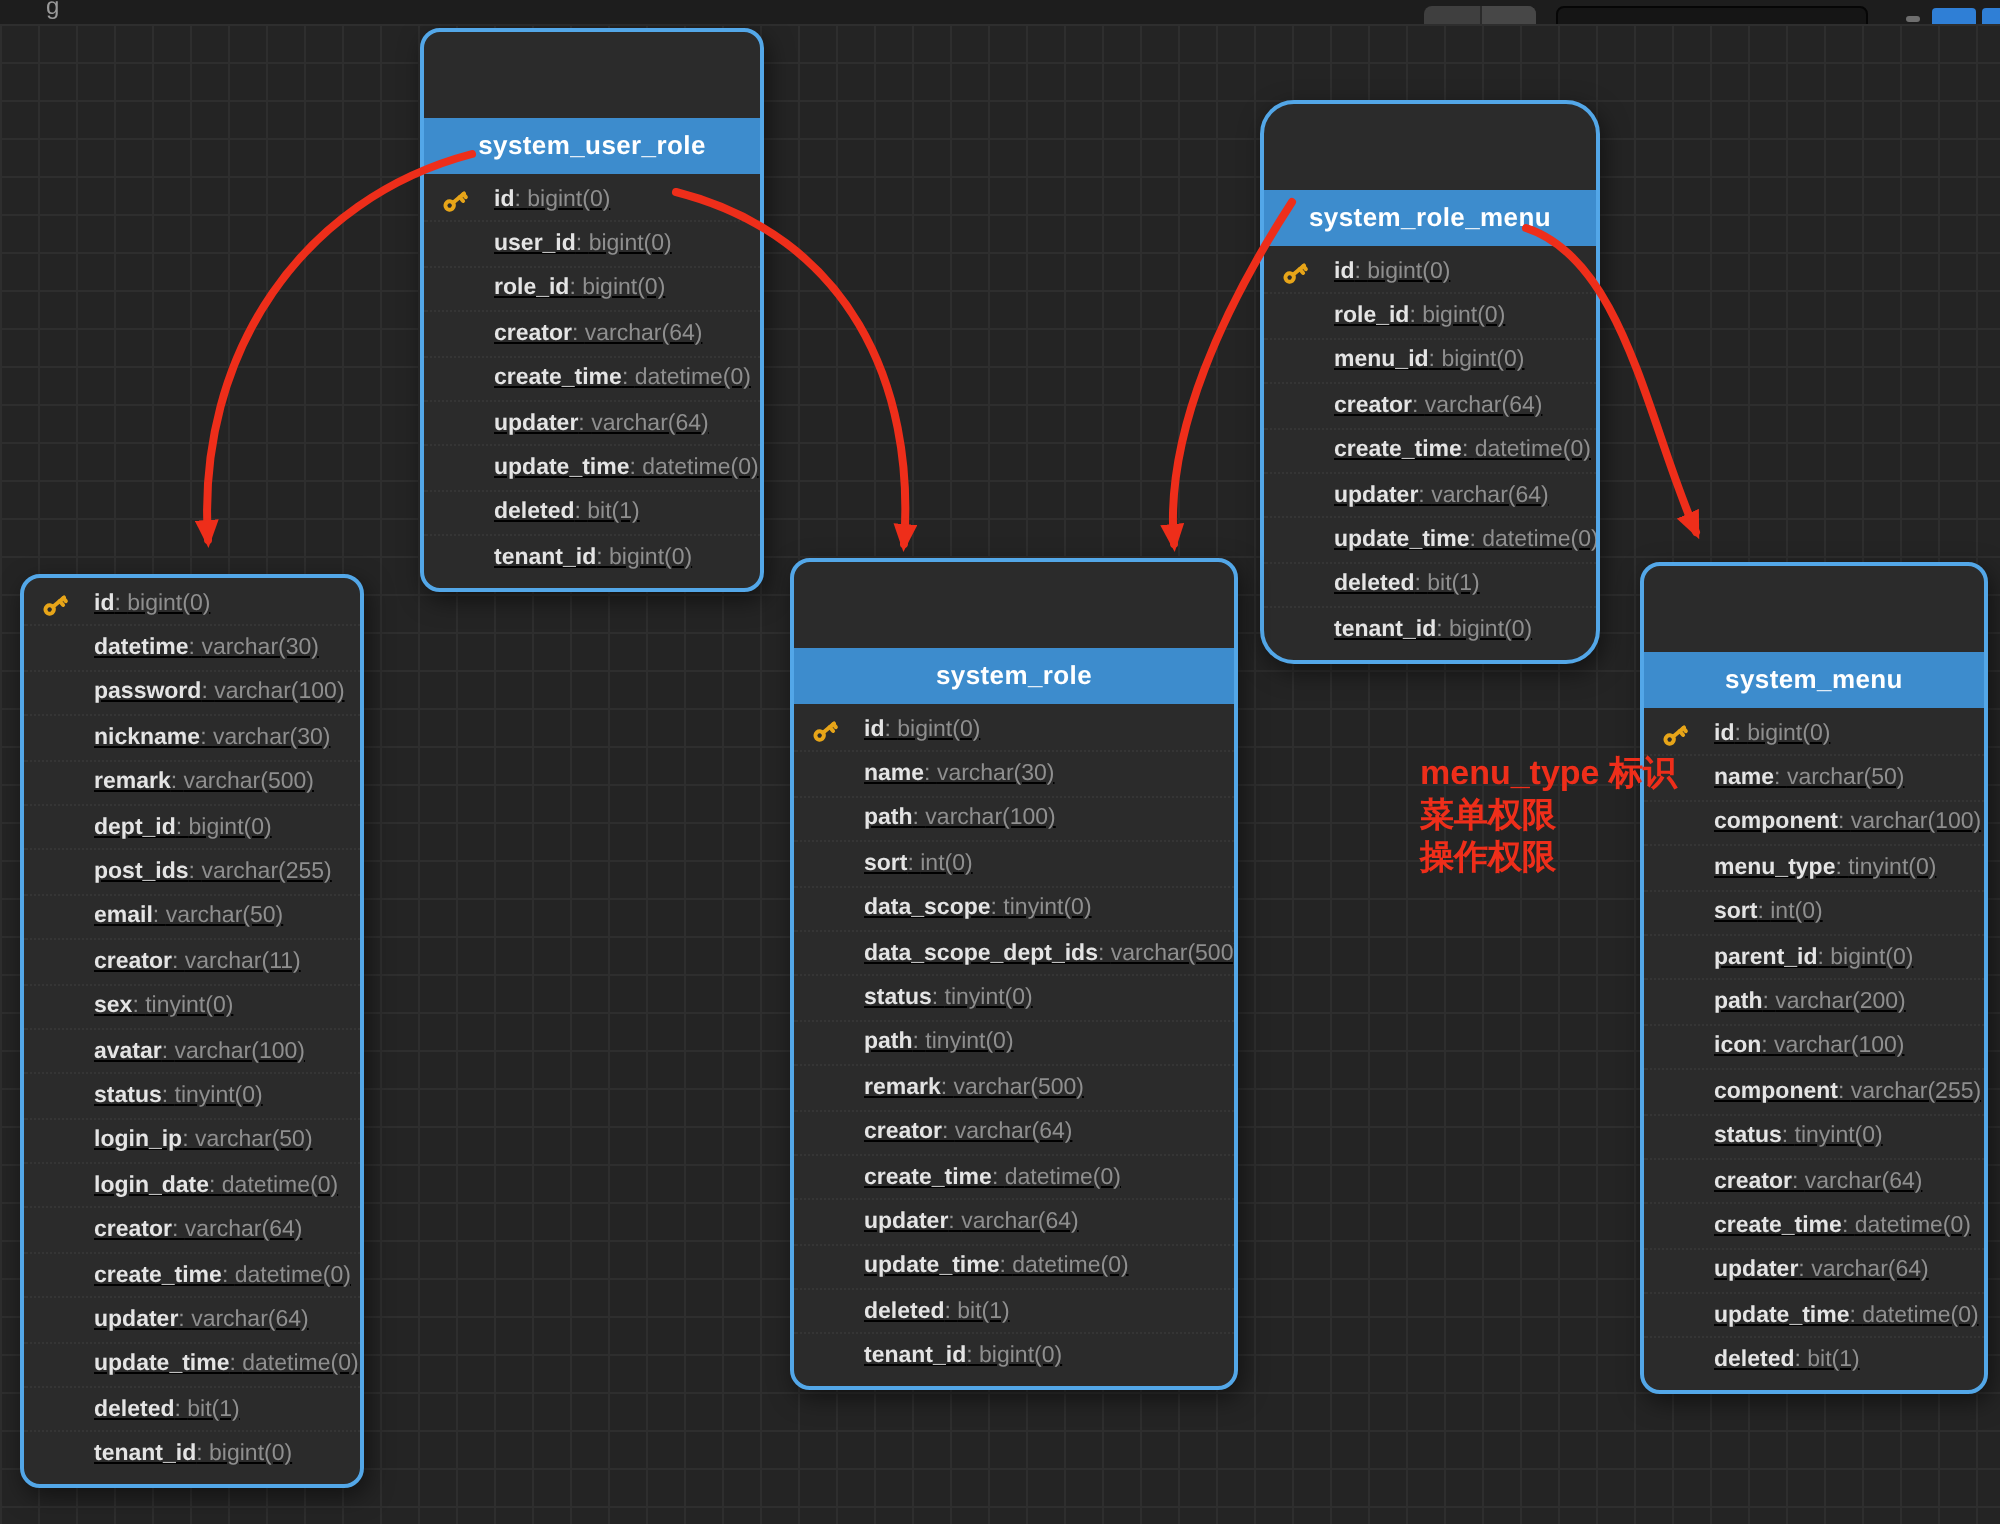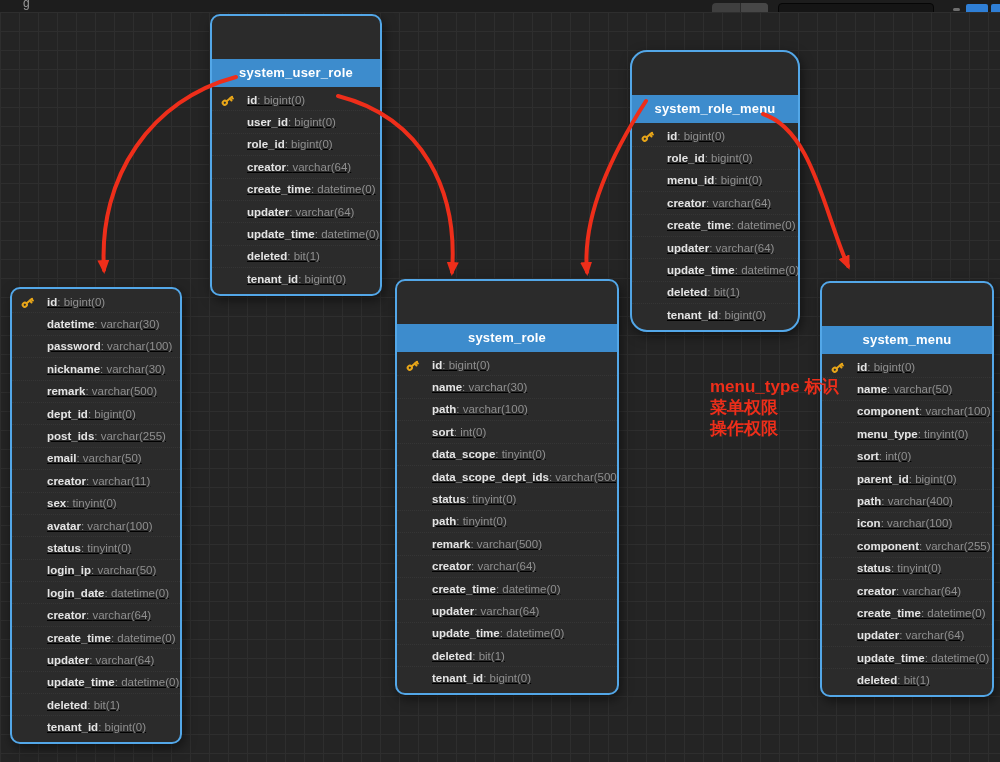"varchar(400)" span.ftype { text: 400 -> 200 }
